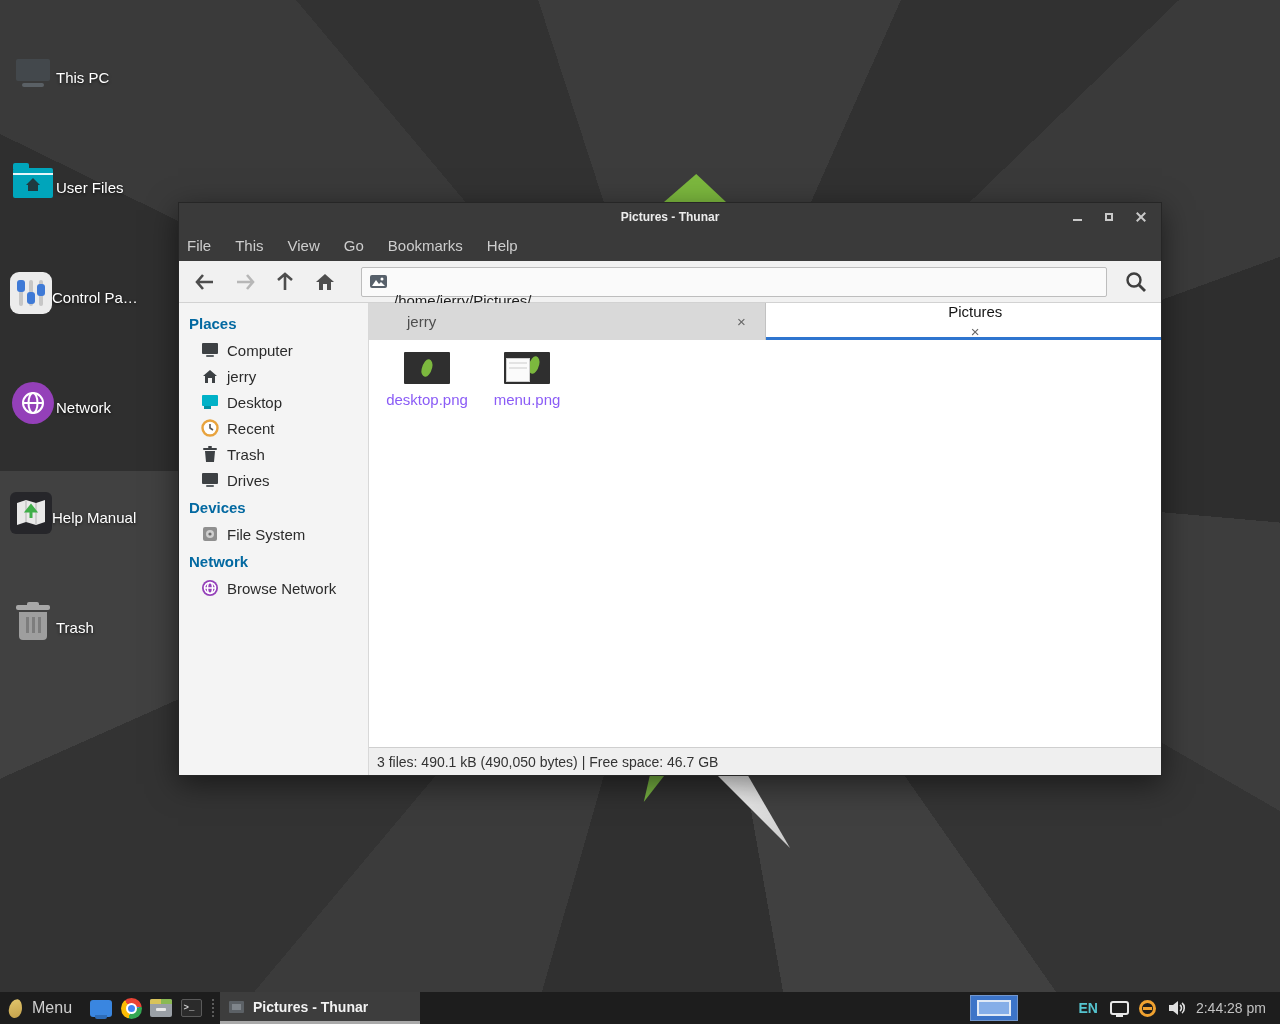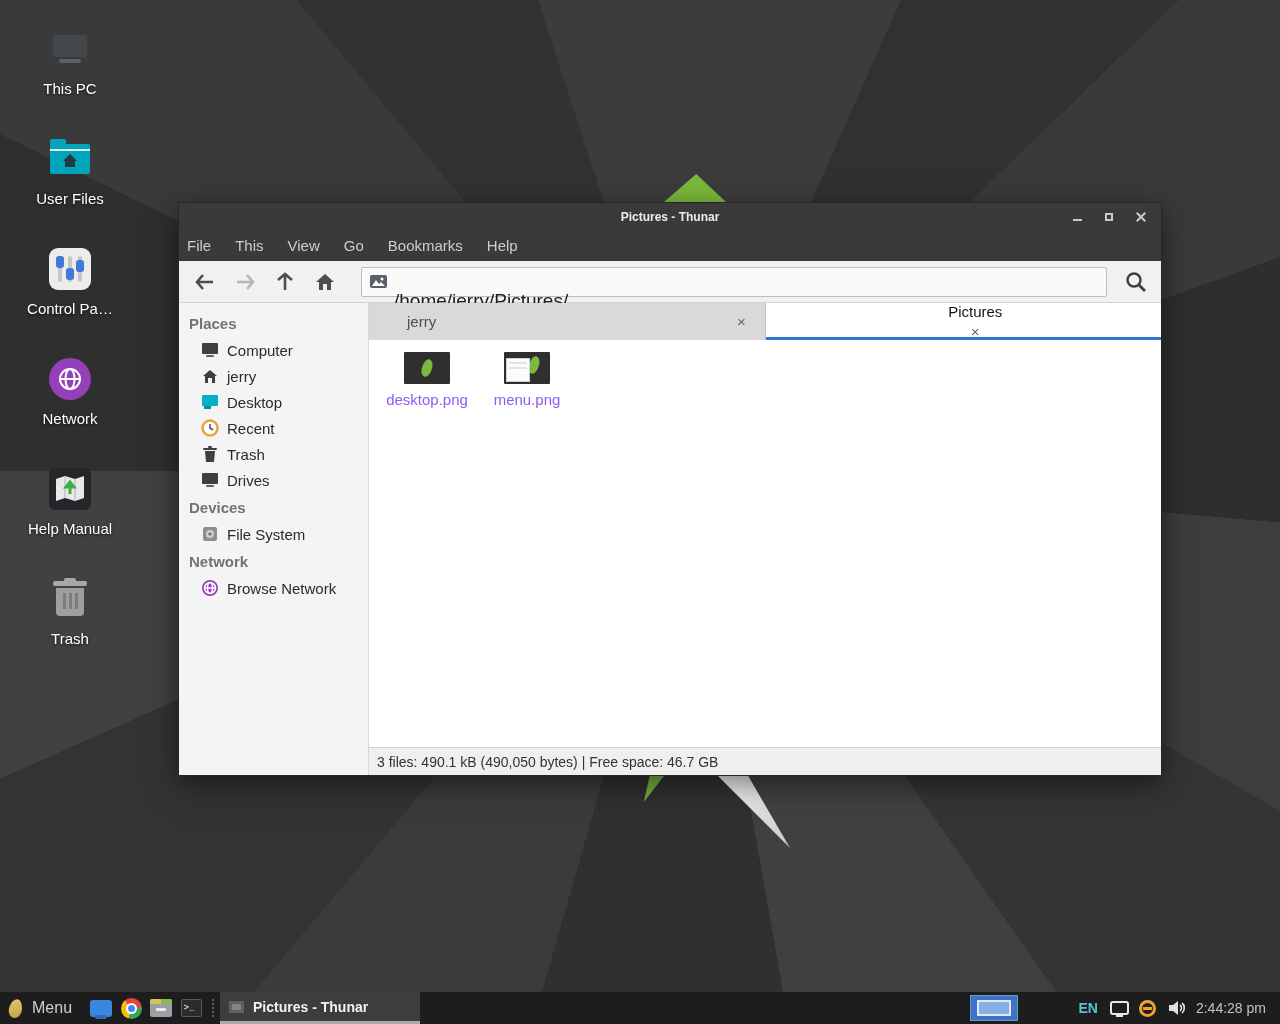"This PC" .dicon { flex-direction: column -> row }
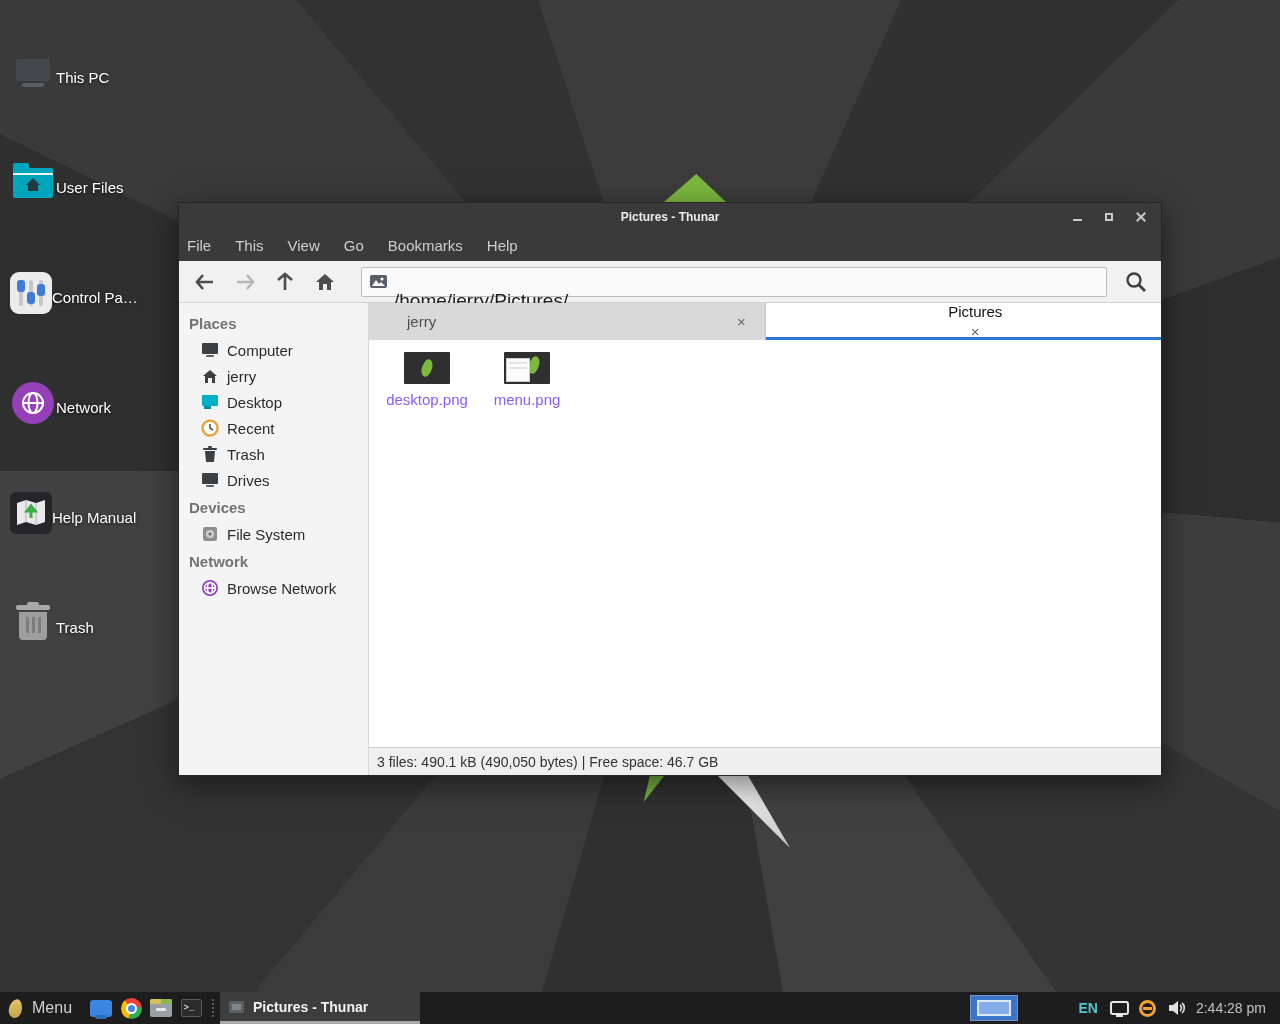"/home/jerry/Pictures/" .pathtext { font-size: 19px -> 15px }
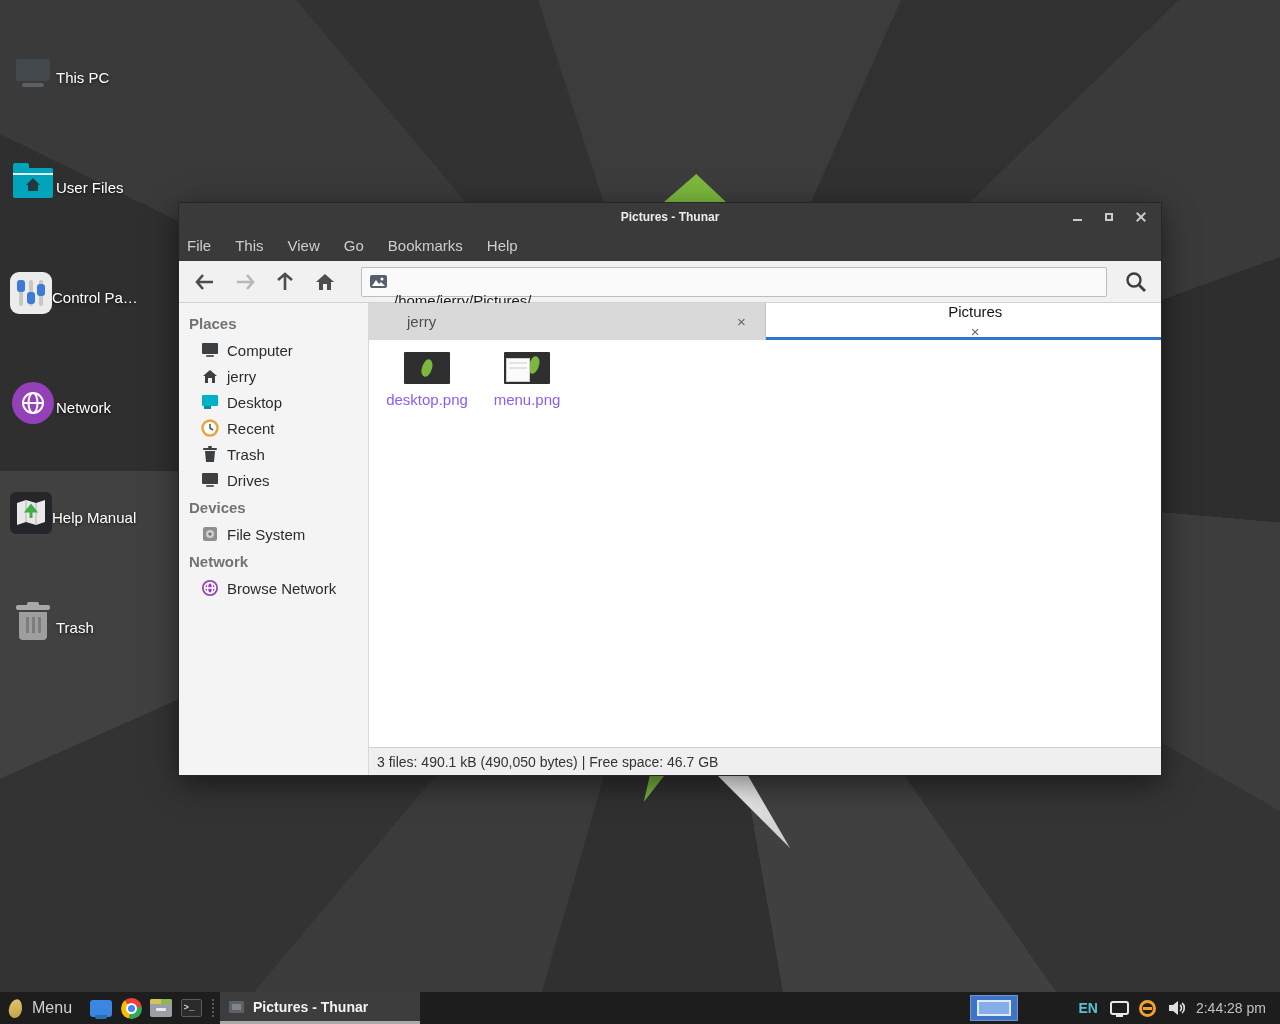"Places" .shead { color: #737373 -> #0369a1 }
